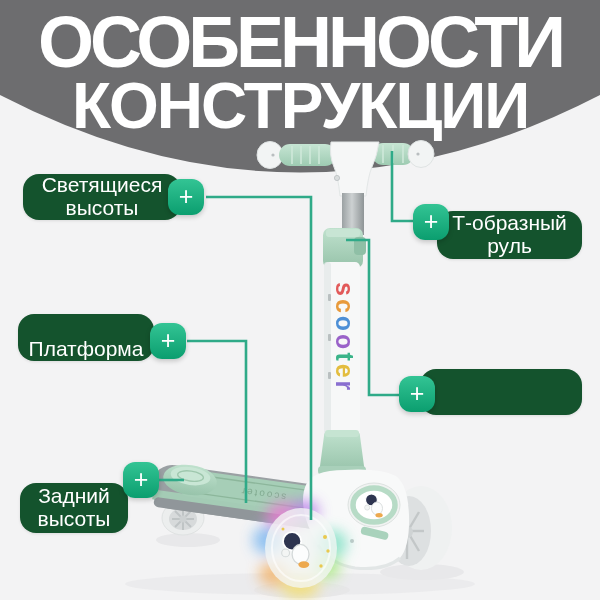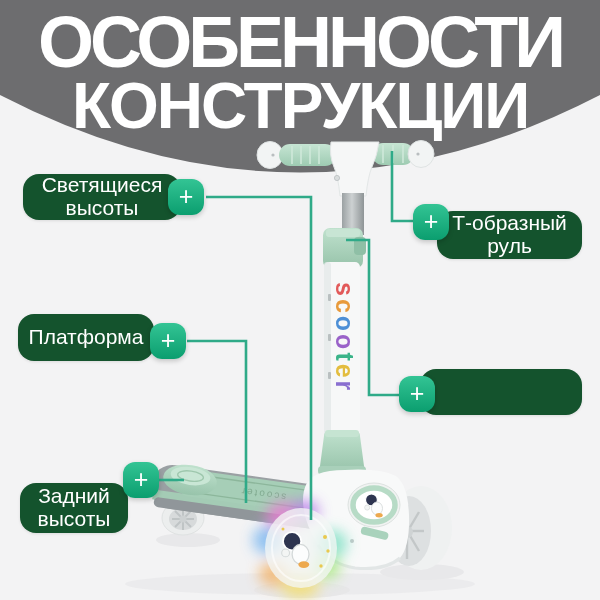"Платформа" #pill-3 { justify-content: none -> flex-end }
